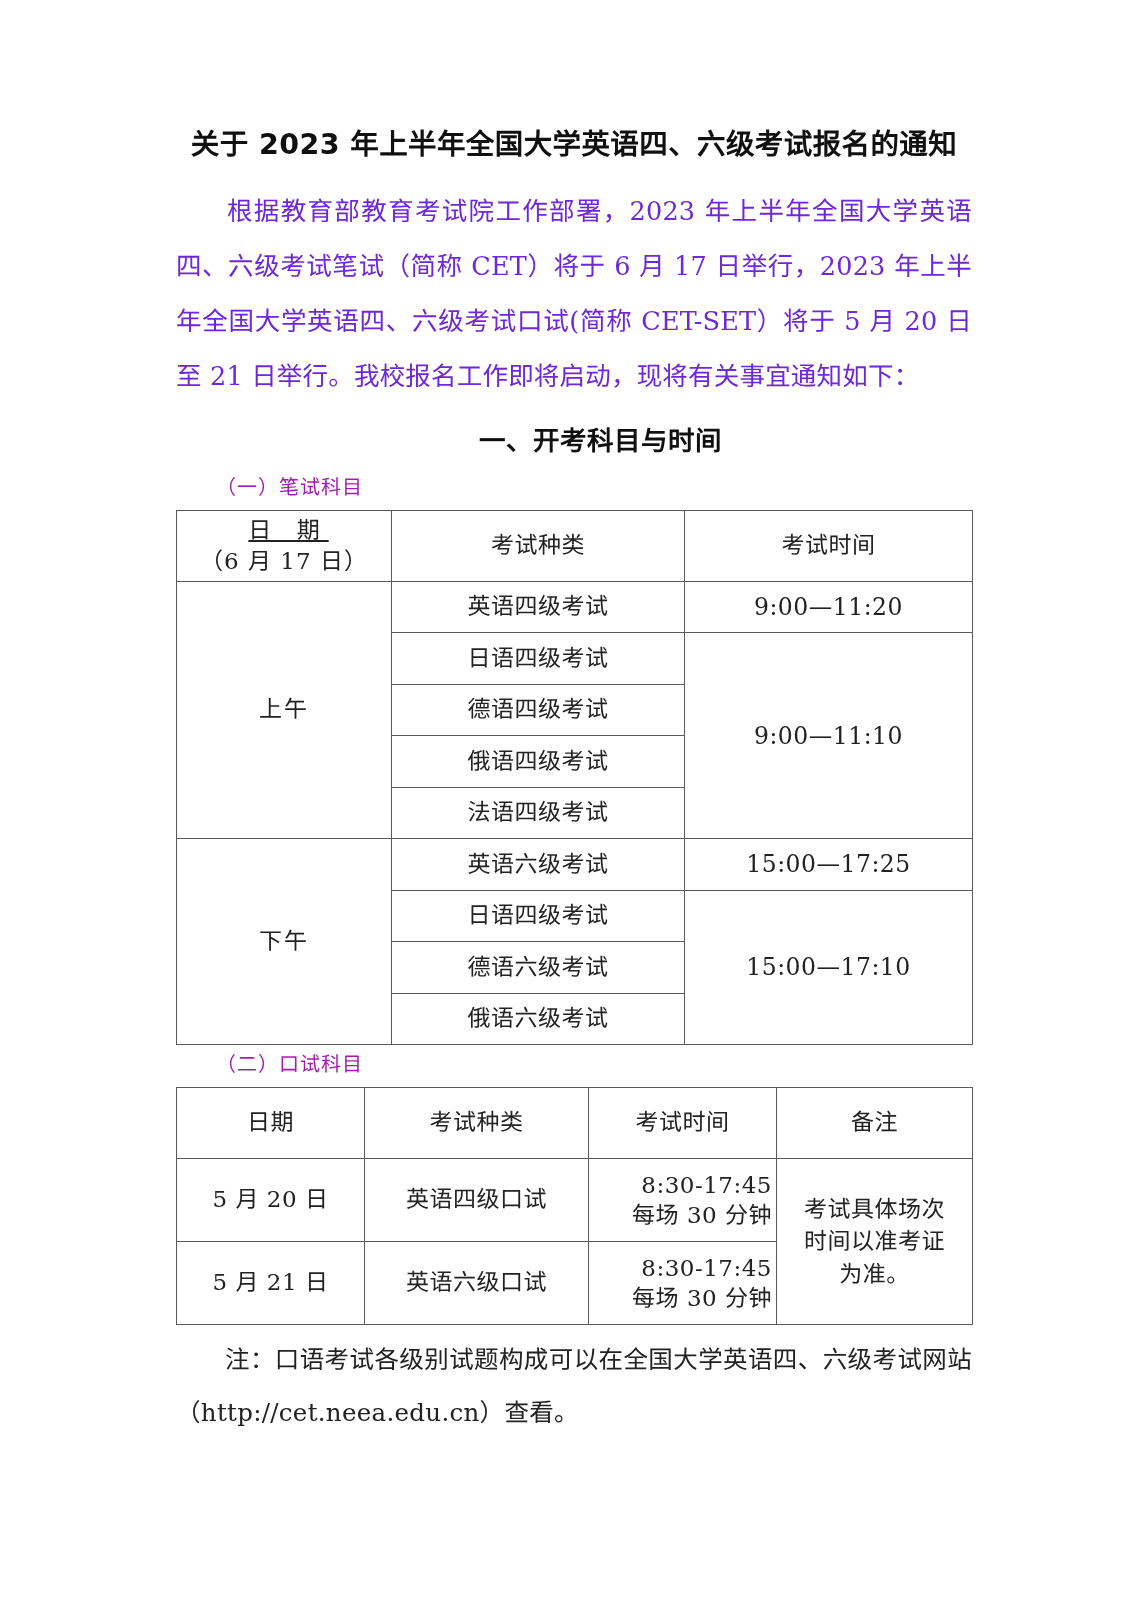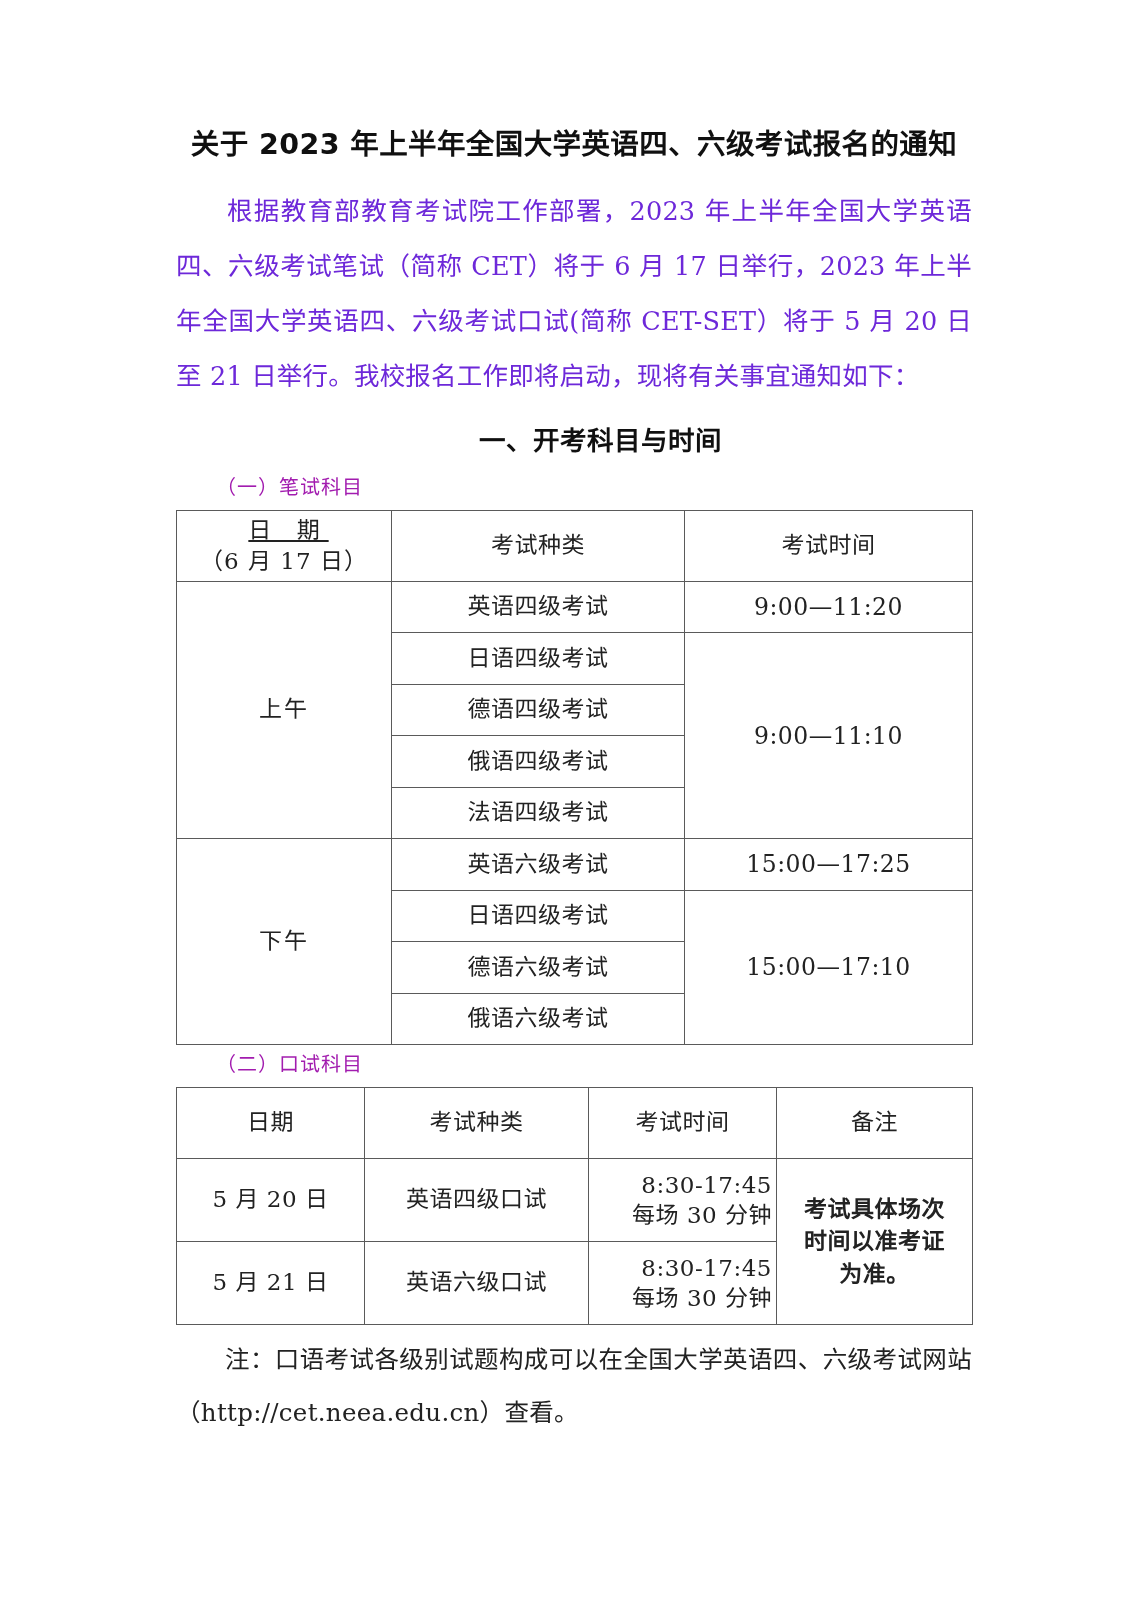"考试具体场次时间以准考证为准。" .t2 .note-cell { font-weight: bold -> none }
